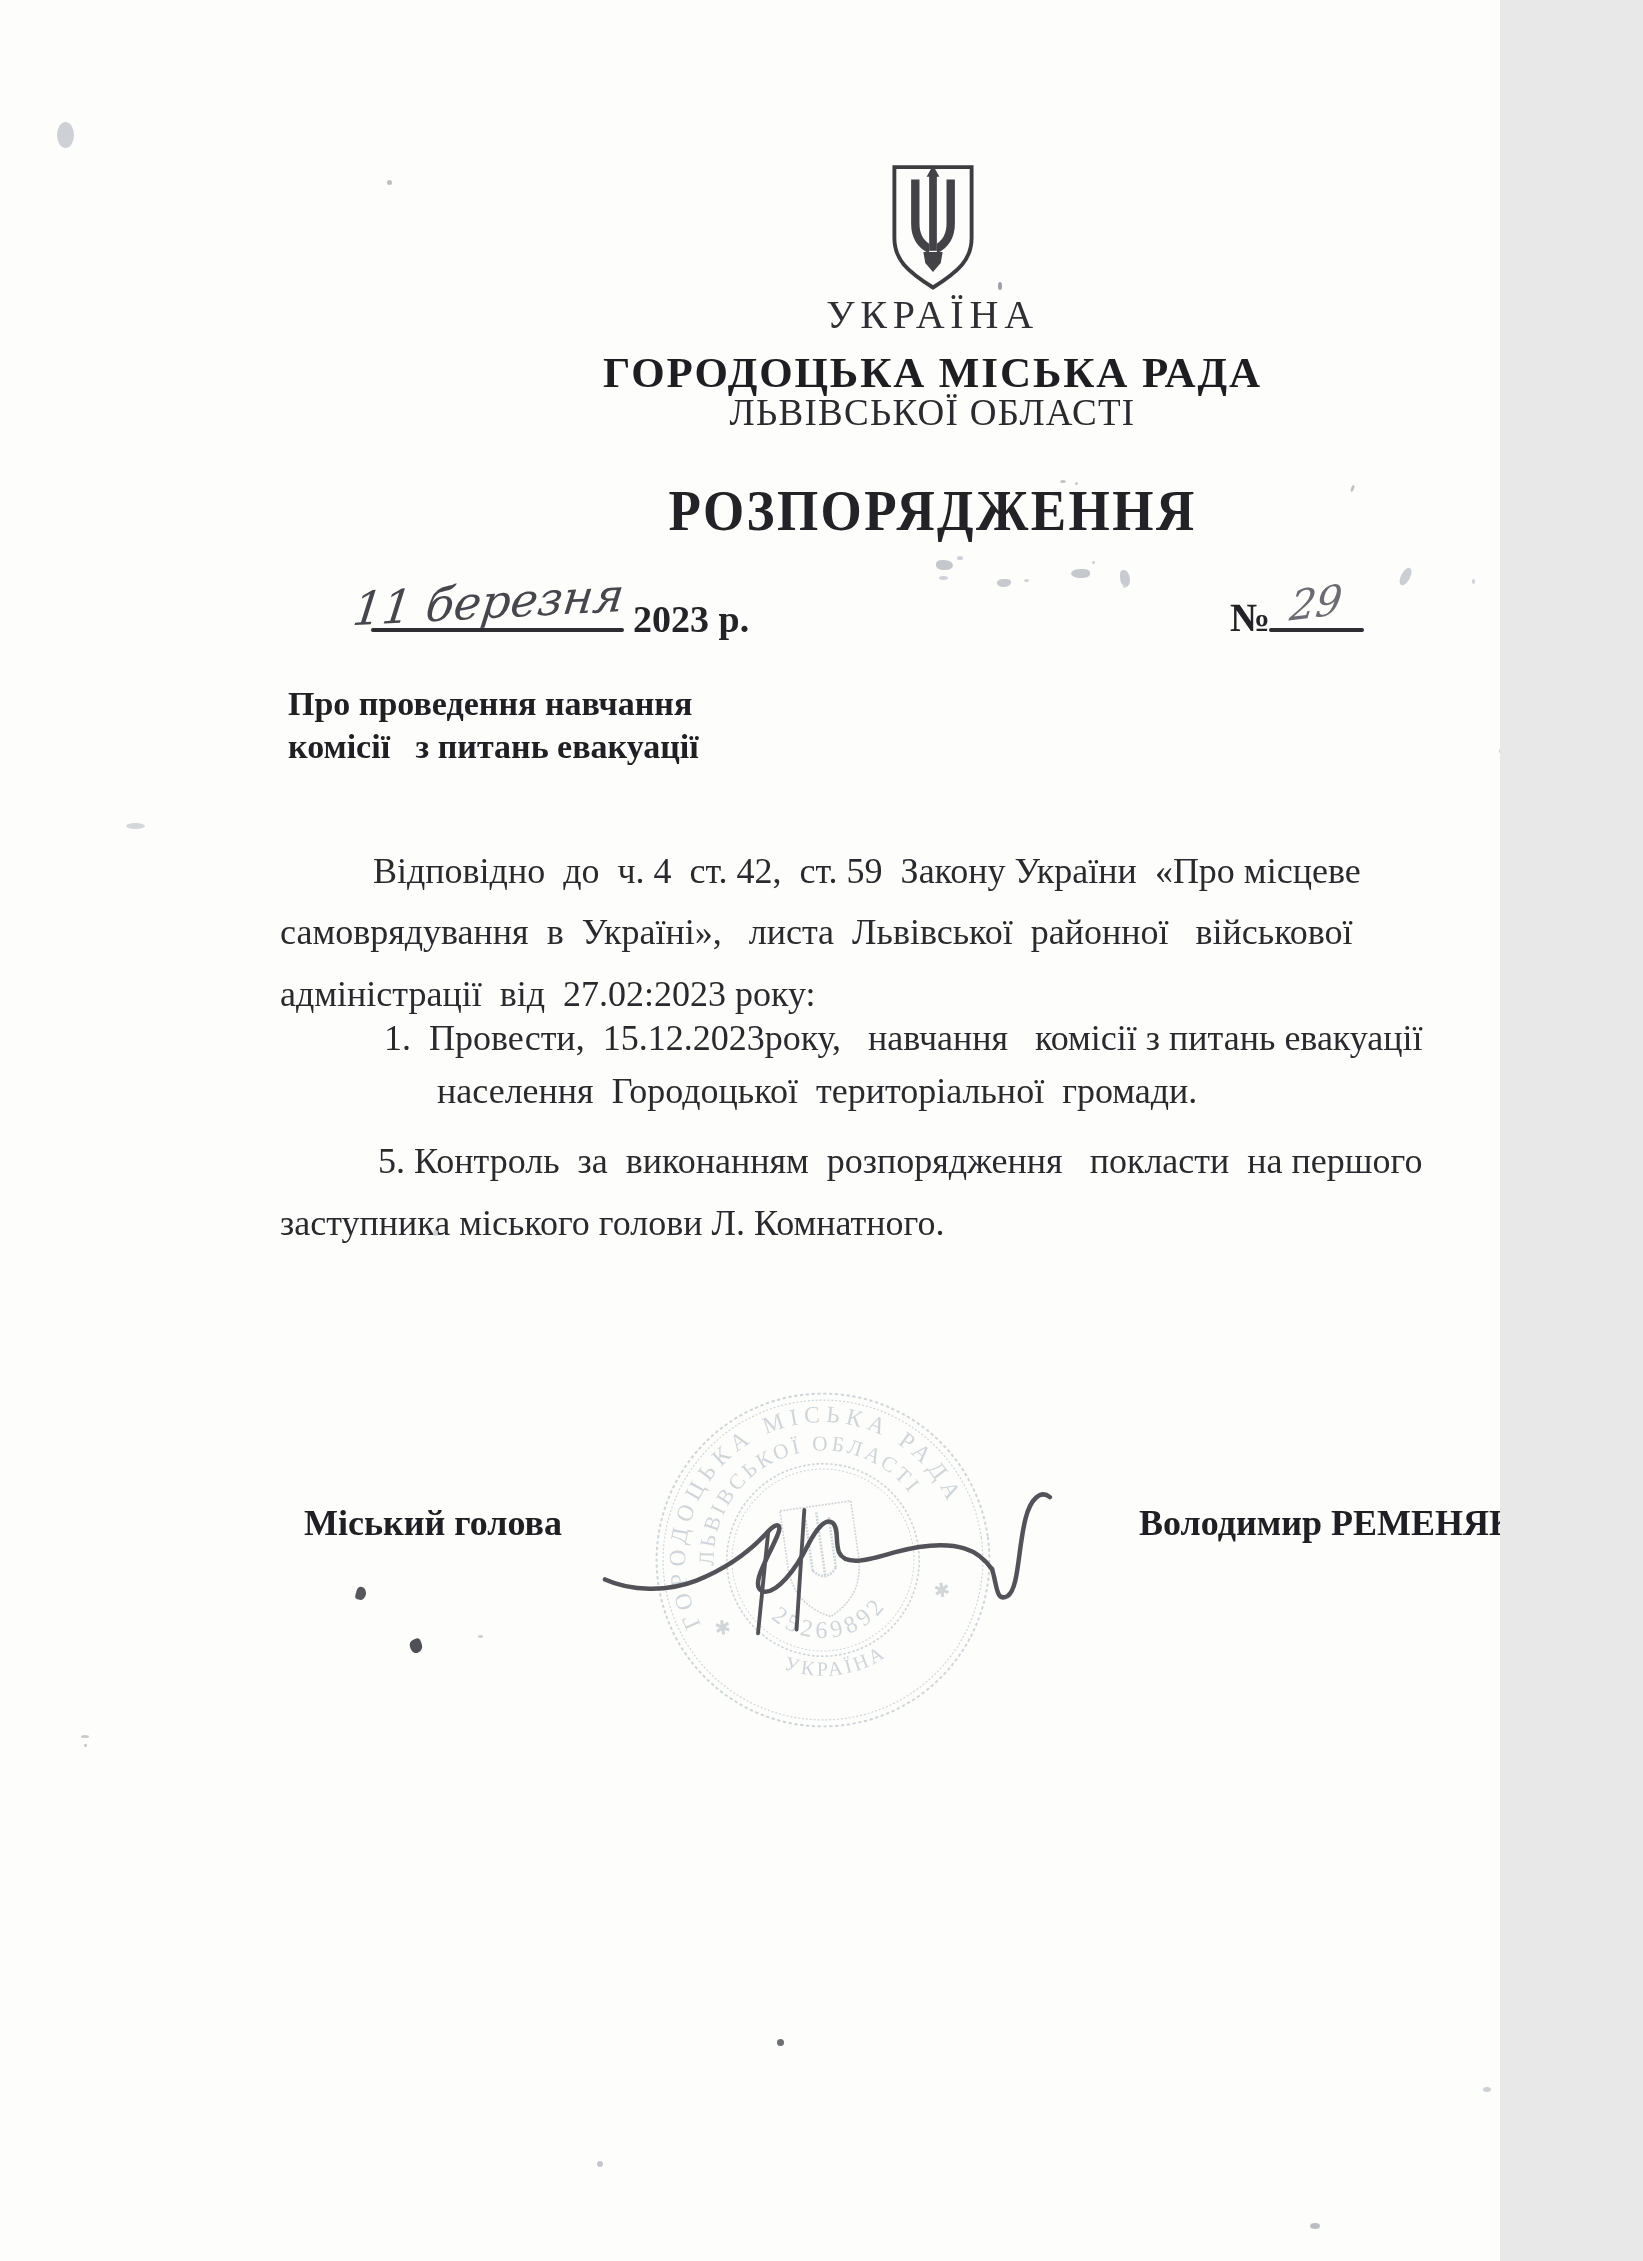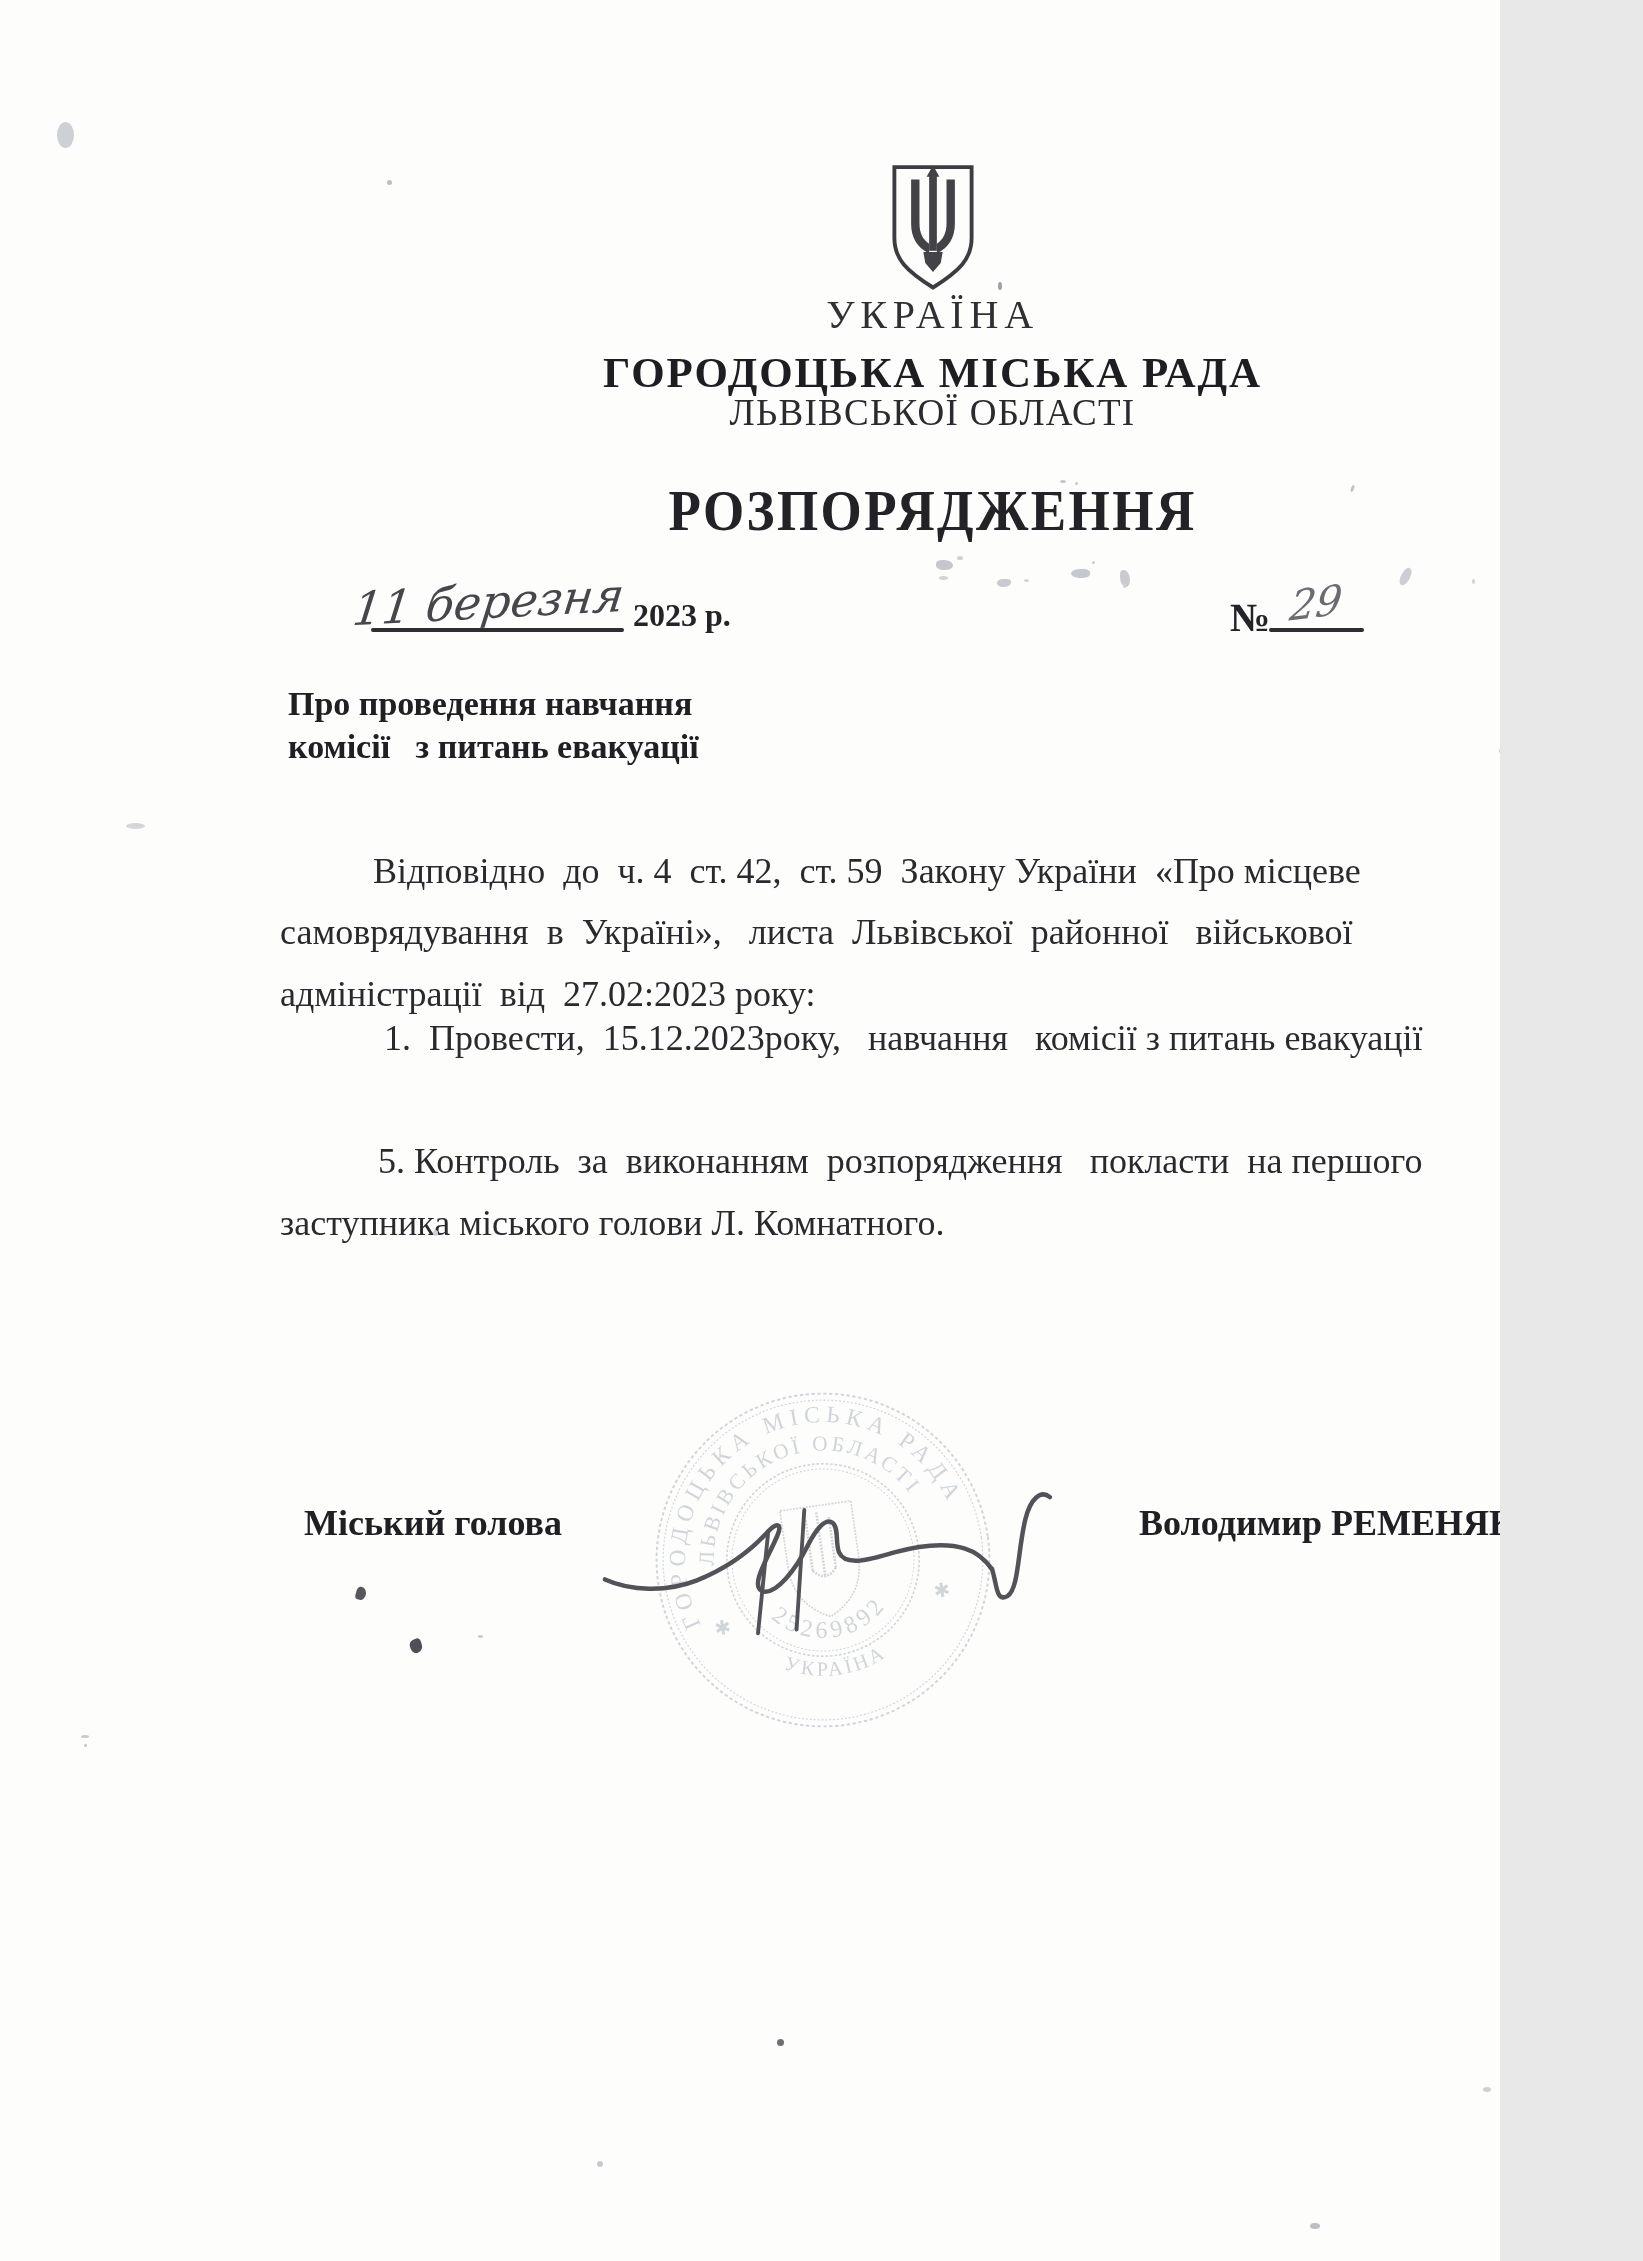"2023 р." .year { font-size: 32px -> 38px }
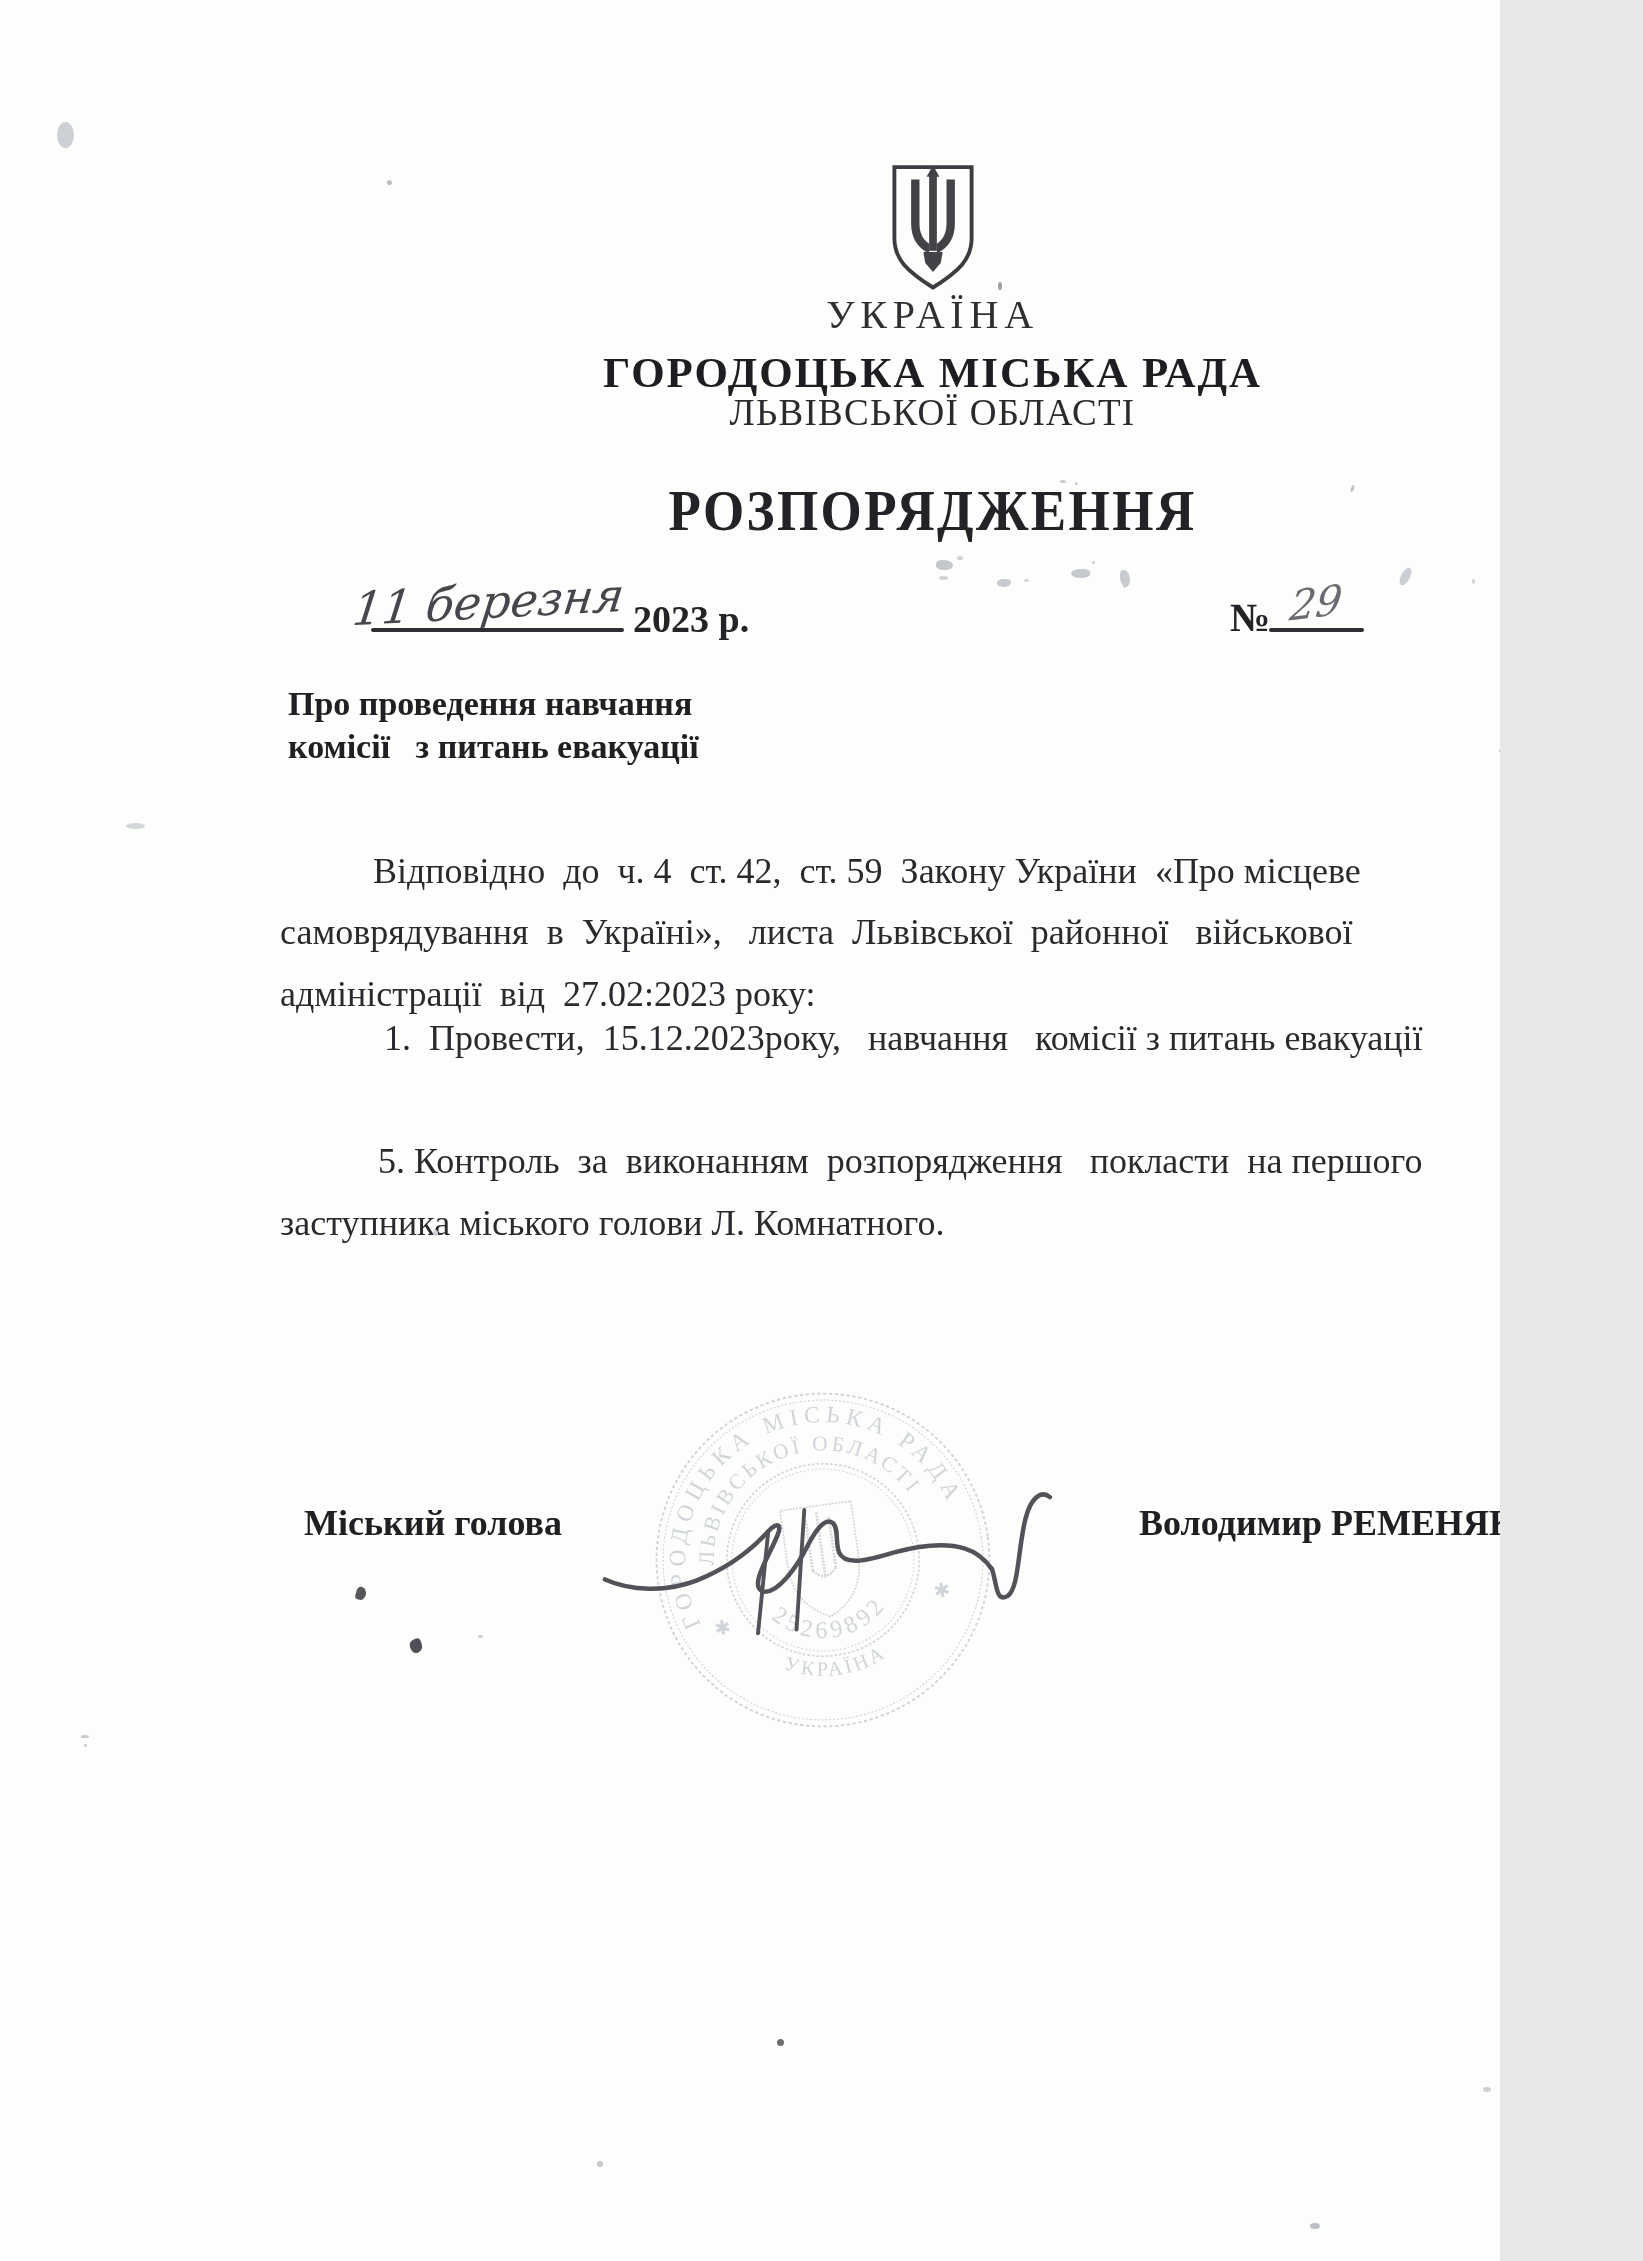"населення Городоцької територіальної" div.abs { html: none -> <div>населення Городоцької територіальної громади.</div> }
